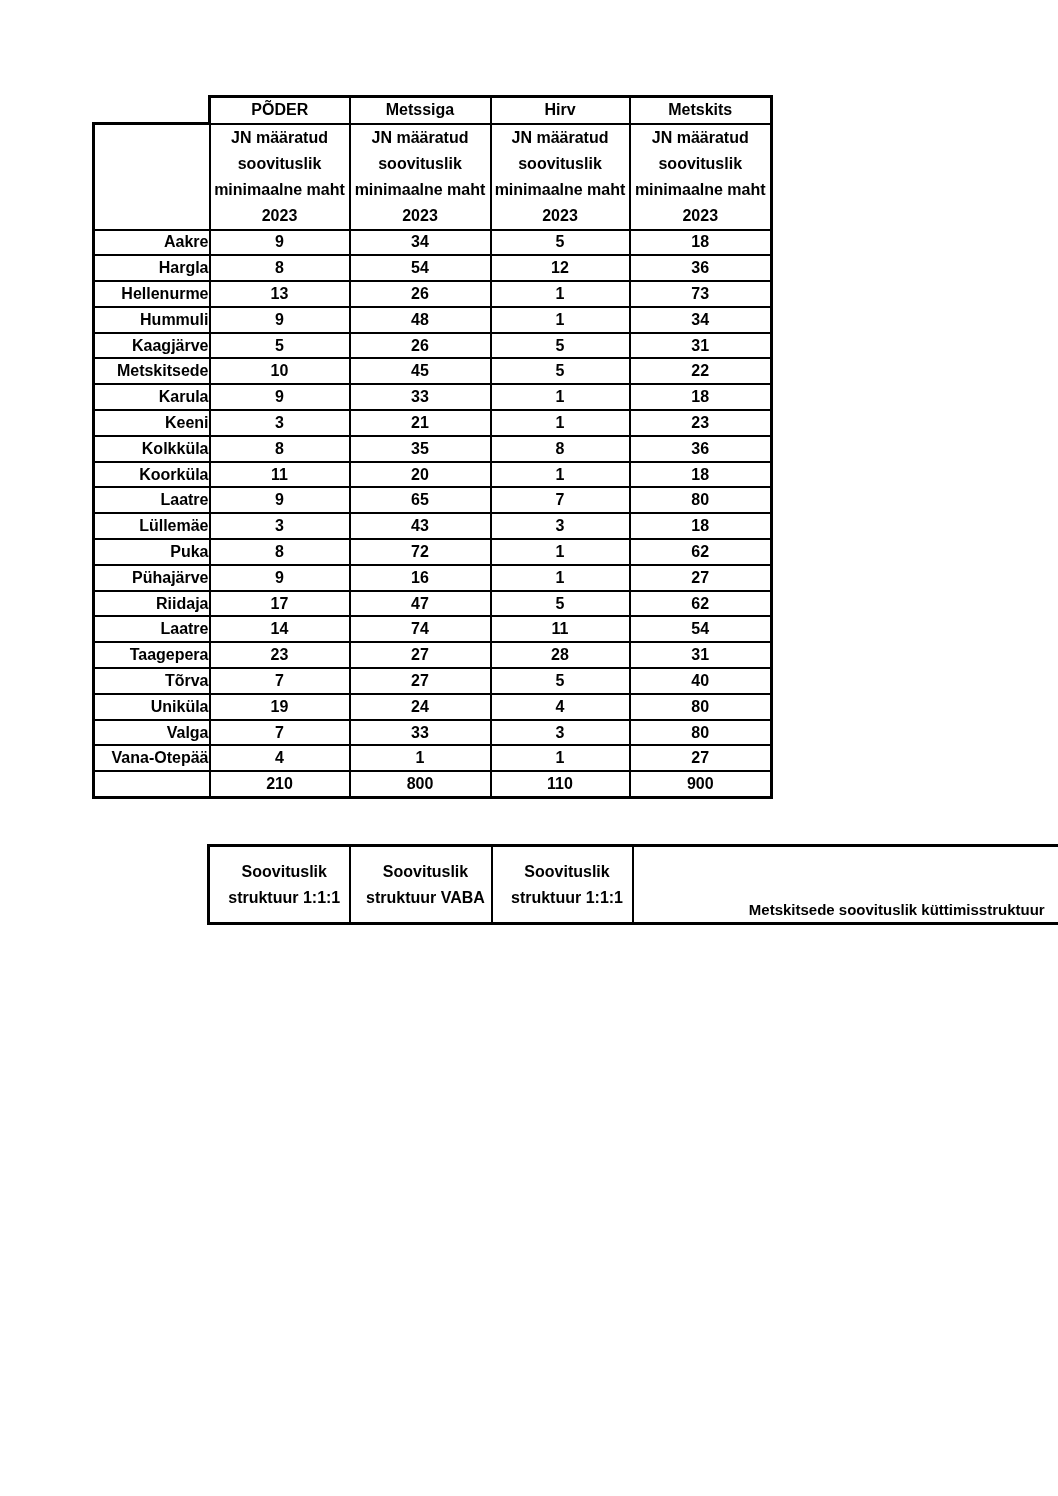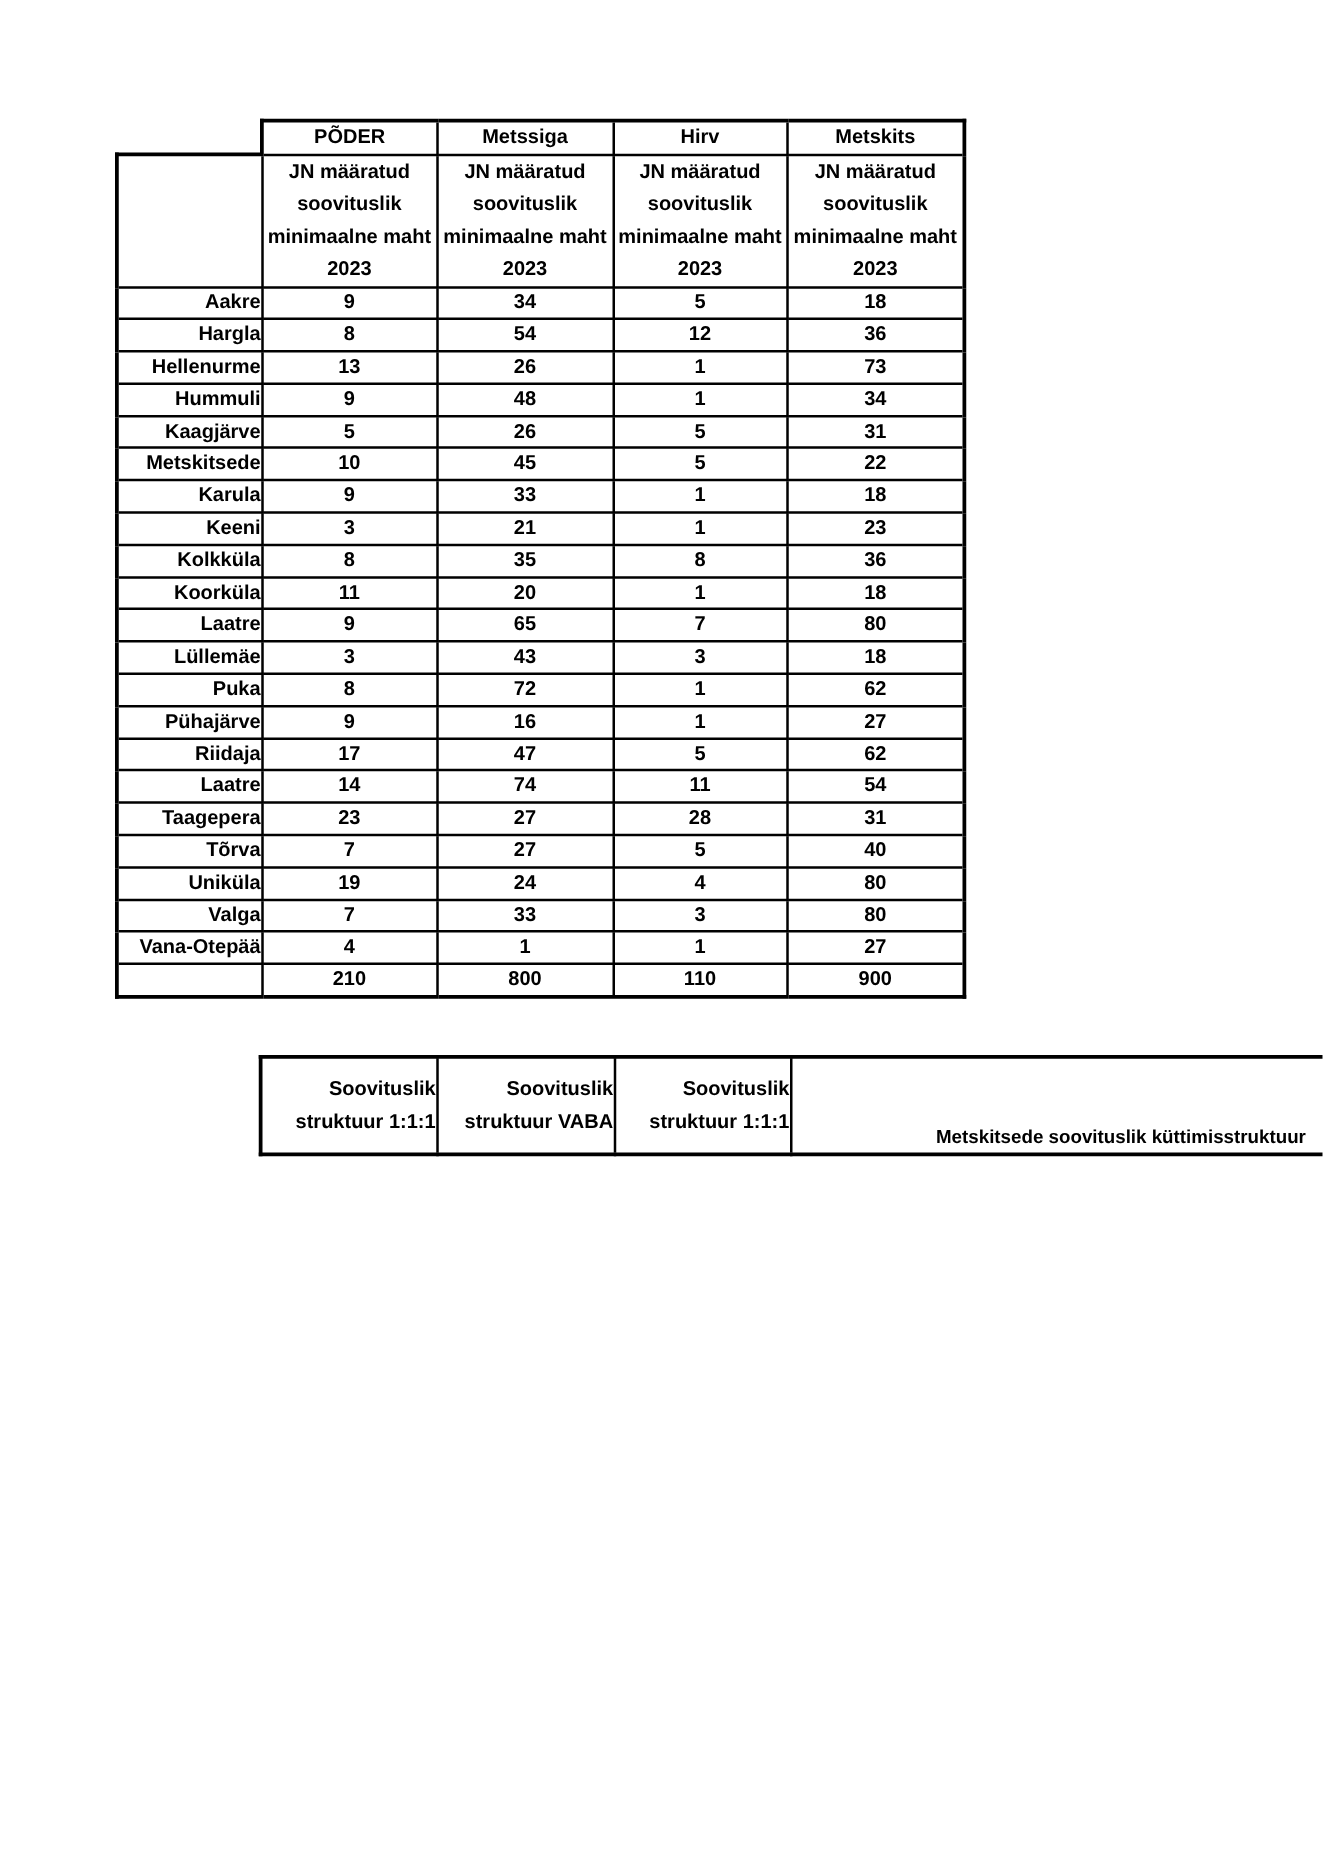"Soovituslik struktuur 1:1:1" .footer-table td.structure { text-align: right -> center }
